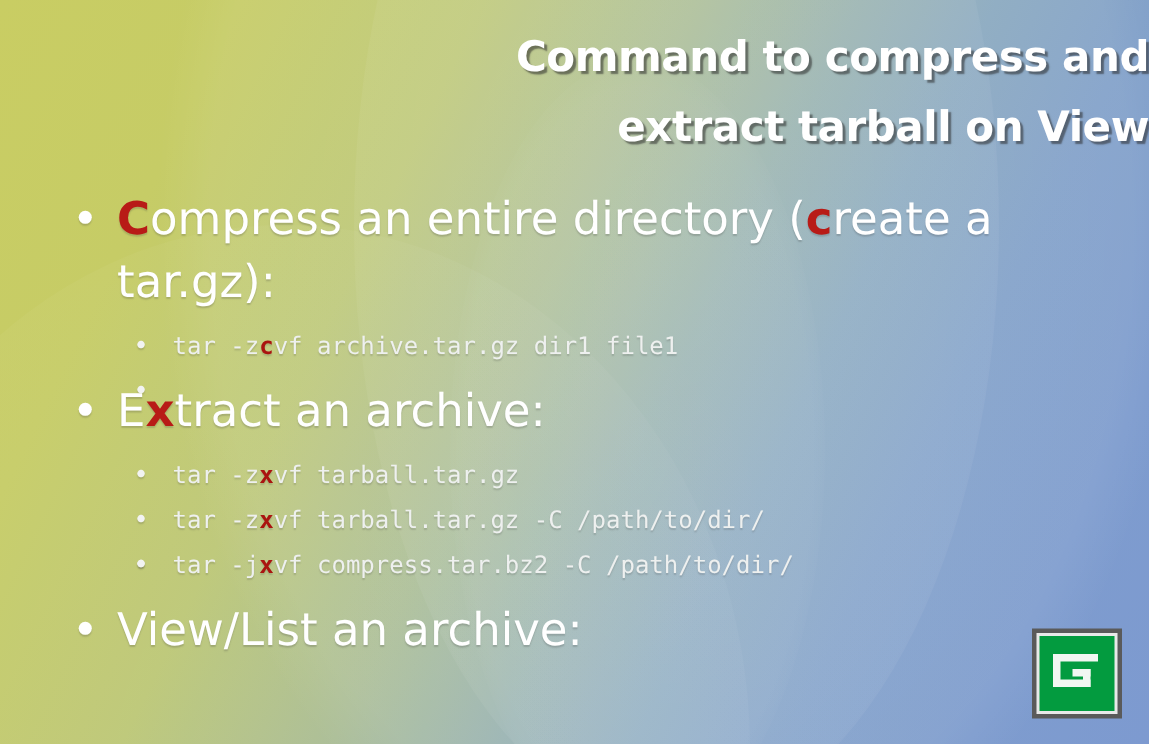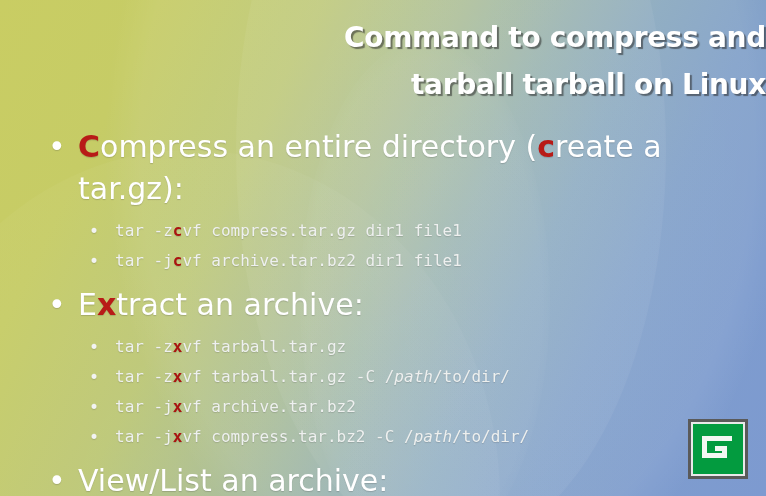"tarball tarball on Linux" span.tline { text: tarball tarball on Linux -> extract tarball on View }
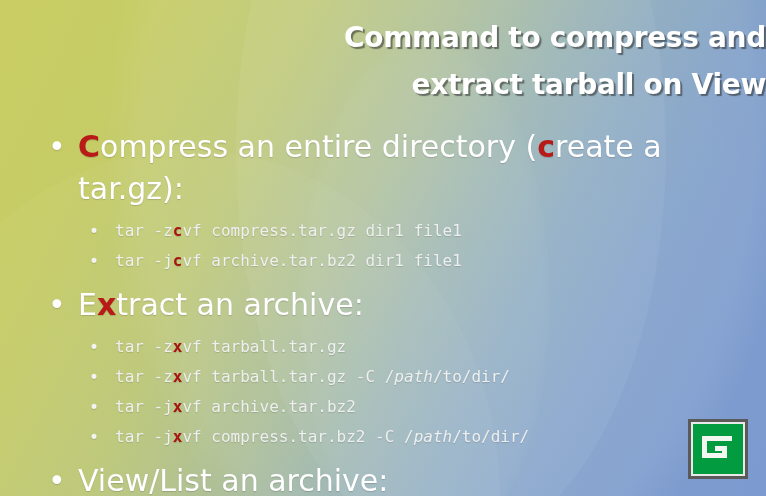"vf compress.tar.gz dir1 file1" span { text: compress.tar.gz -> archive.tar.gz }
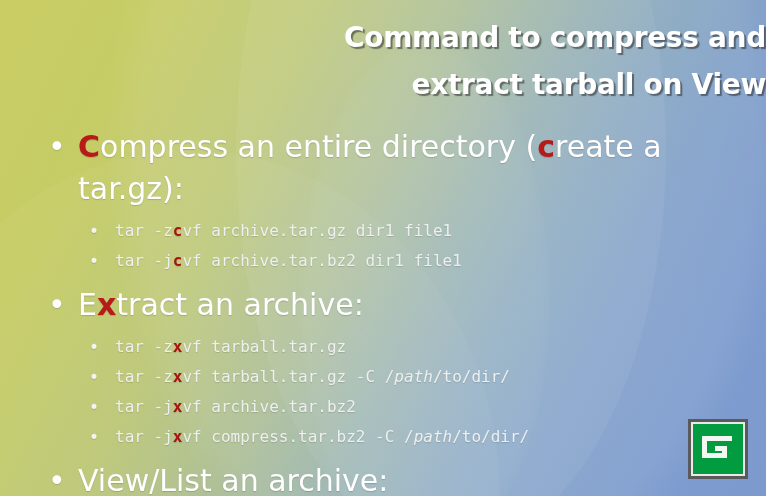"tar -jcvf archive.tar.bz2 dir1 file1" span { html: <span><span>tar -j</span><span>c</span><span>vf archive.tar.bz2 dir1 file1</span></span> -> none }
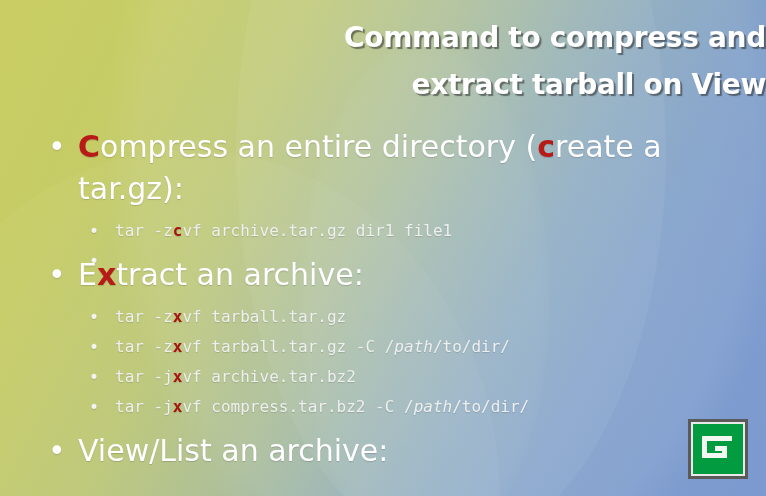"path" .ital { font-style: italic -> none }
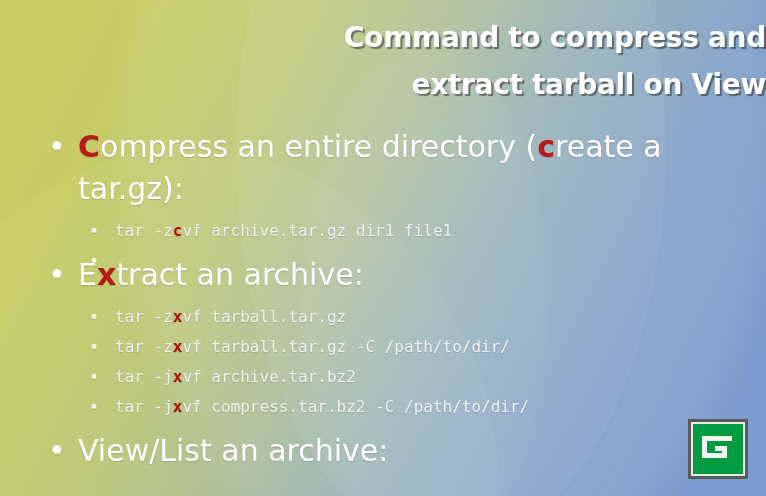"tar -jxvf archive.tar.bz2" span { html: <span><span>tar -j</span><span>x</span><span>vf archive.tar.bz2</span></span> -> none }
